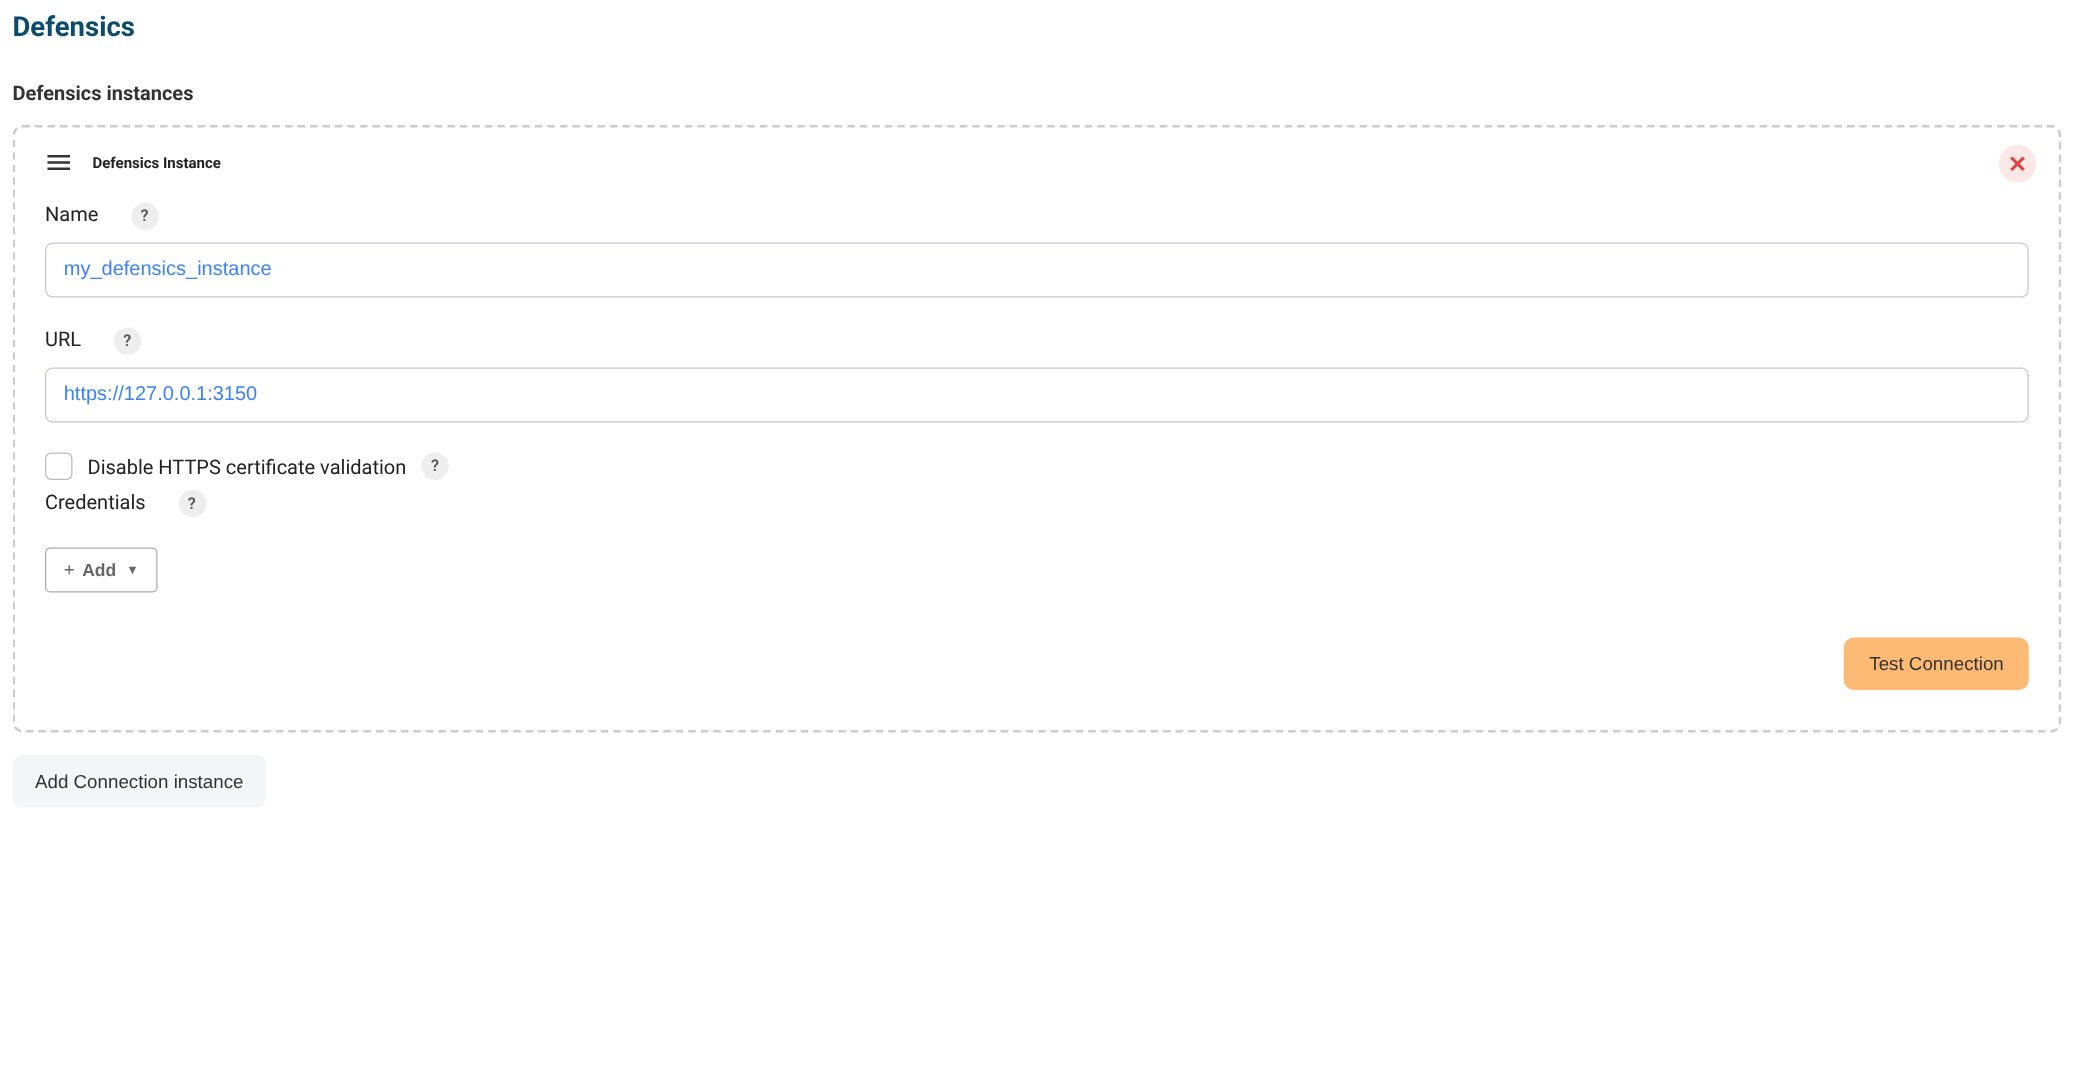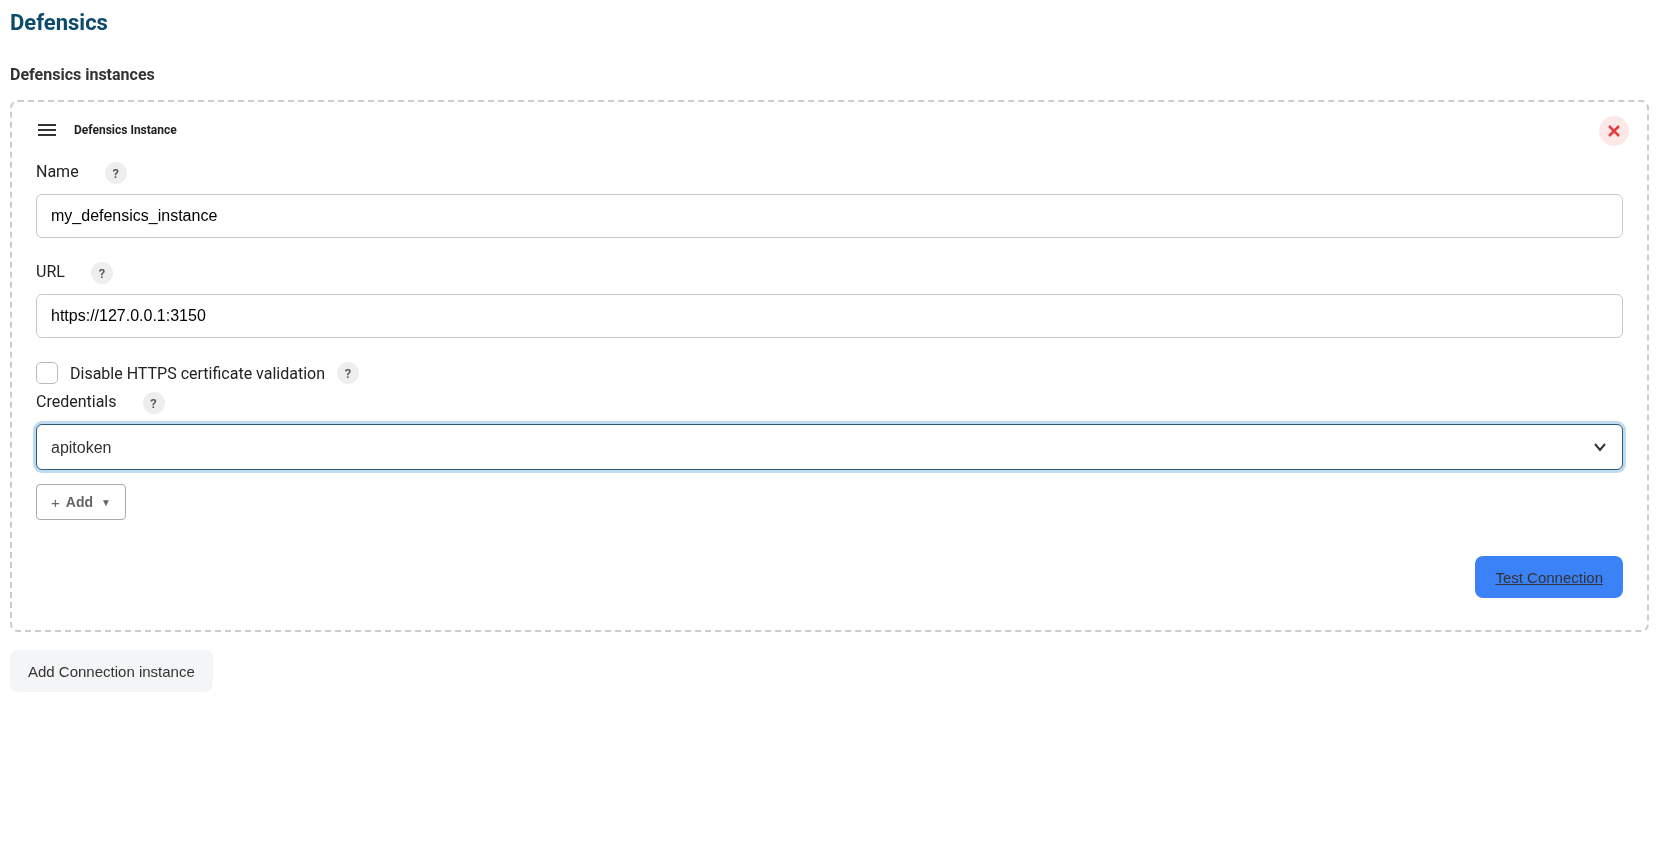"my_defensics_instance" .text-input { color: #000000 -> #3b82f6 }
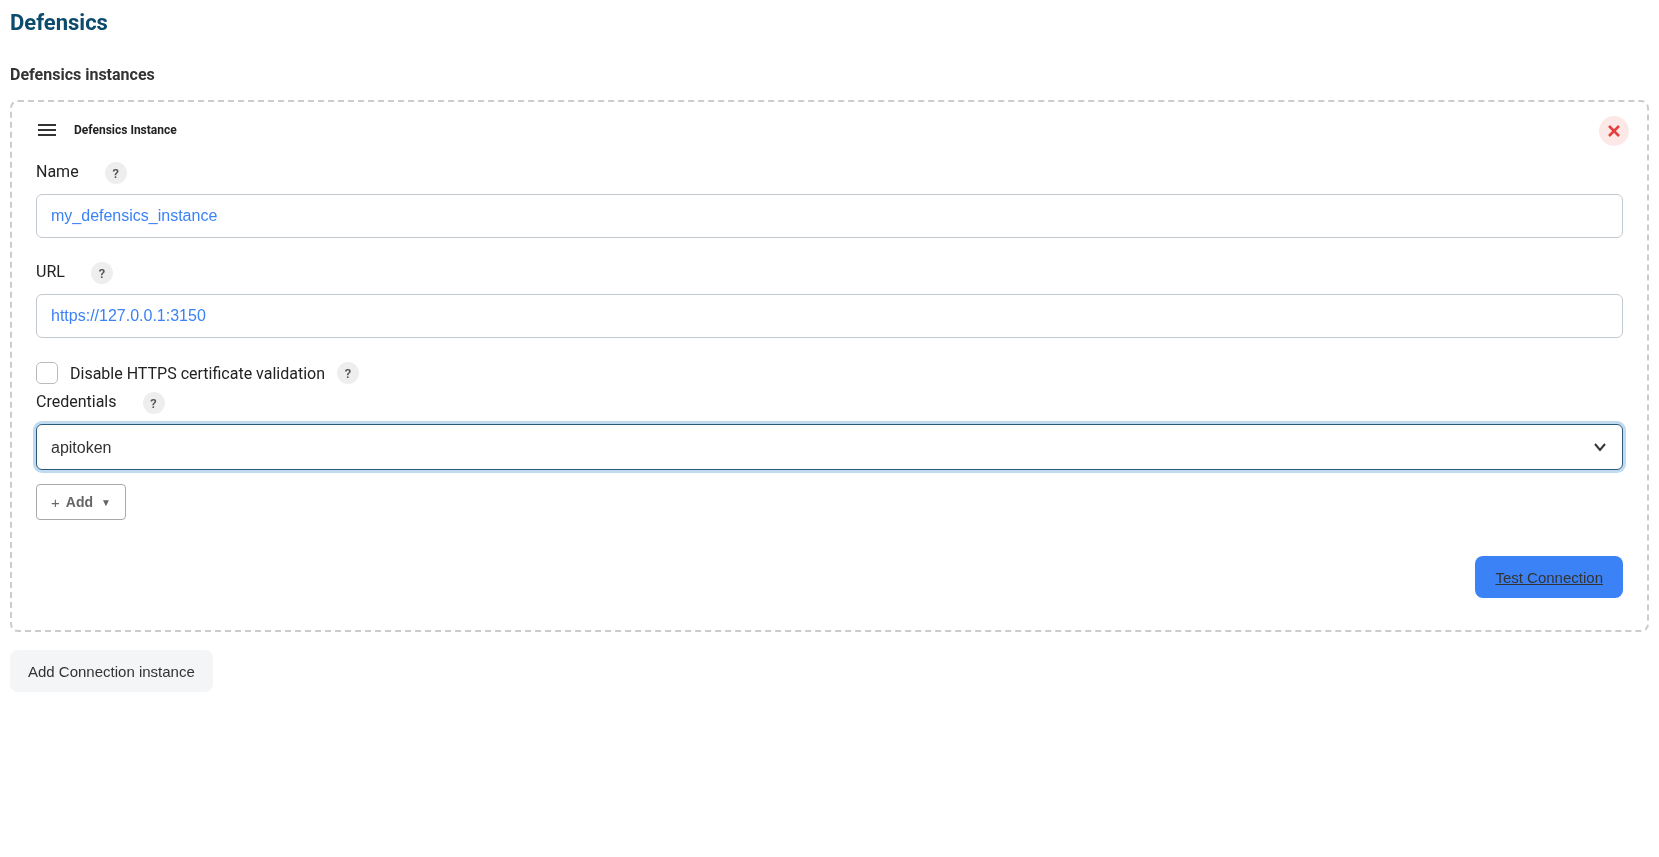"apitoken" div.select-wrapper { html: <div> <select> <option>apitoken</option> </select> <span> <svg> <polyline></polyline> </svg> </span> </div> -> none }
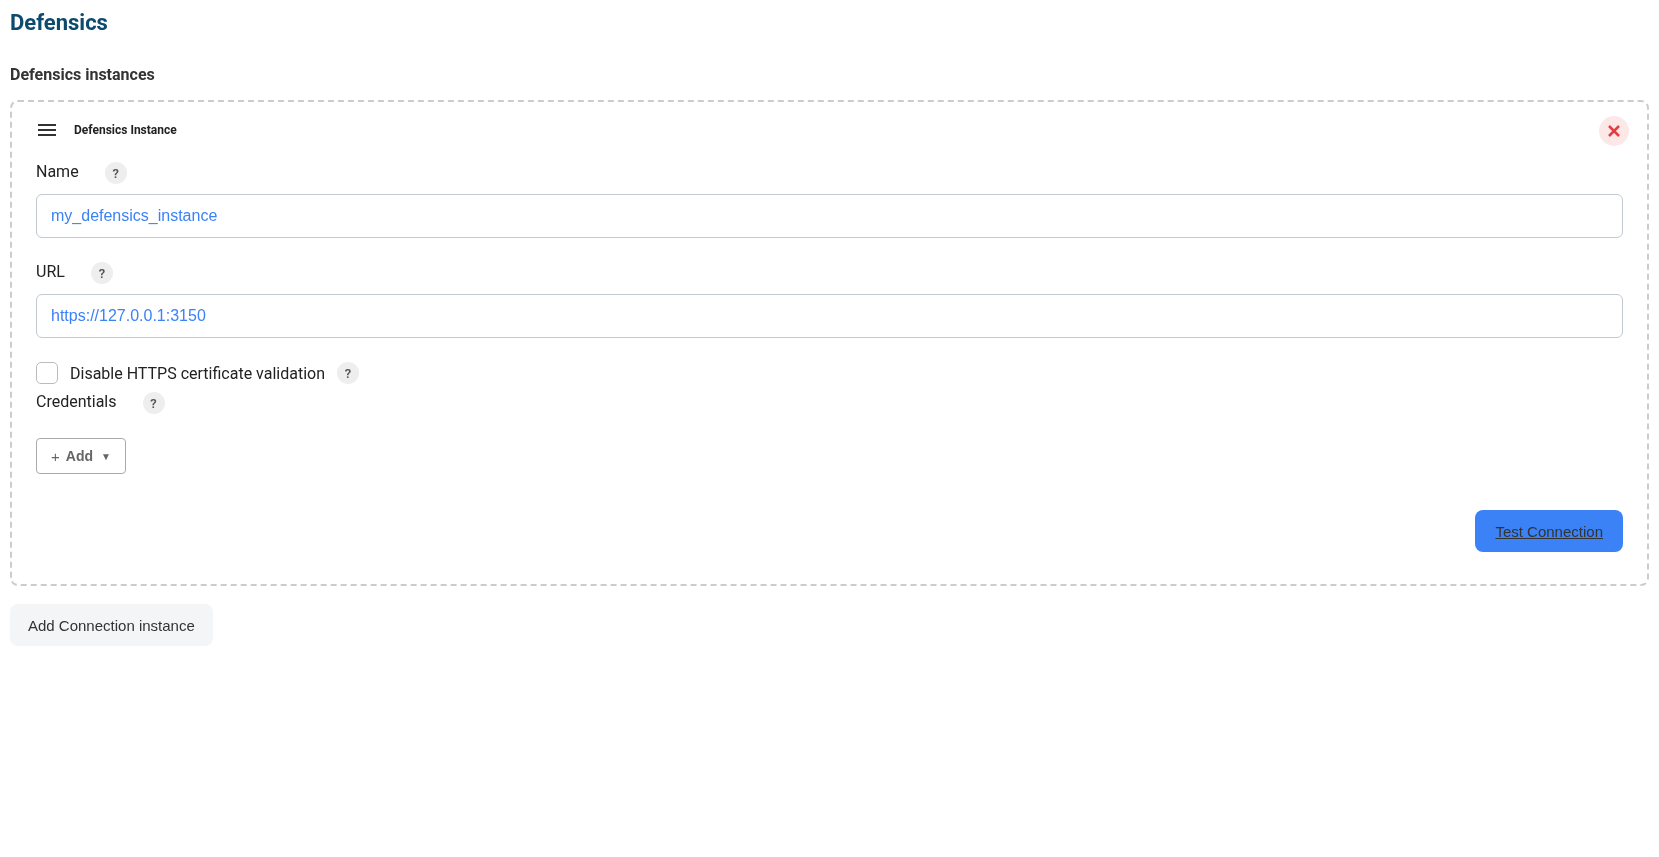"Test Connection" .test-btn { background: #3b82f6 -> #fdba74; text-decoration: underline -> none }
